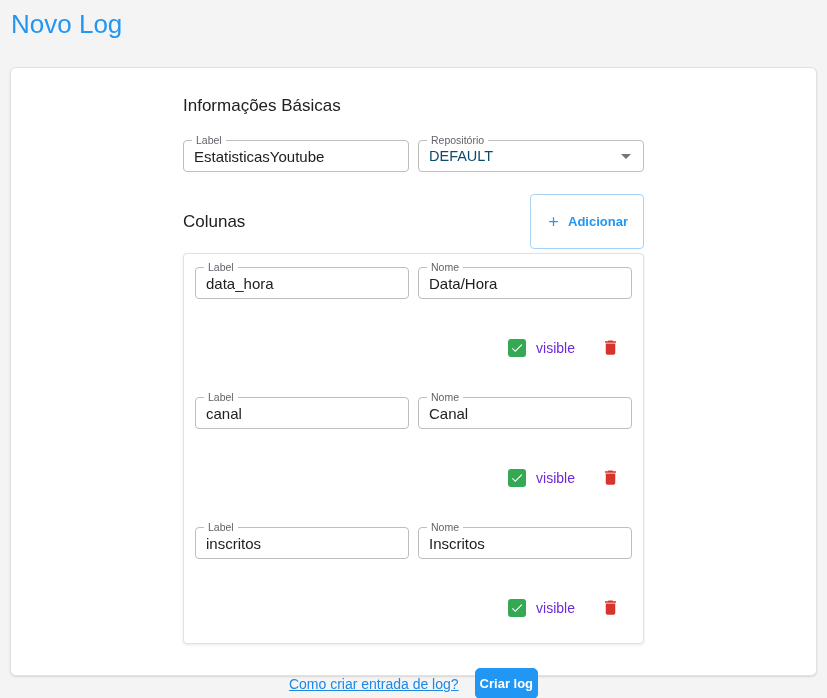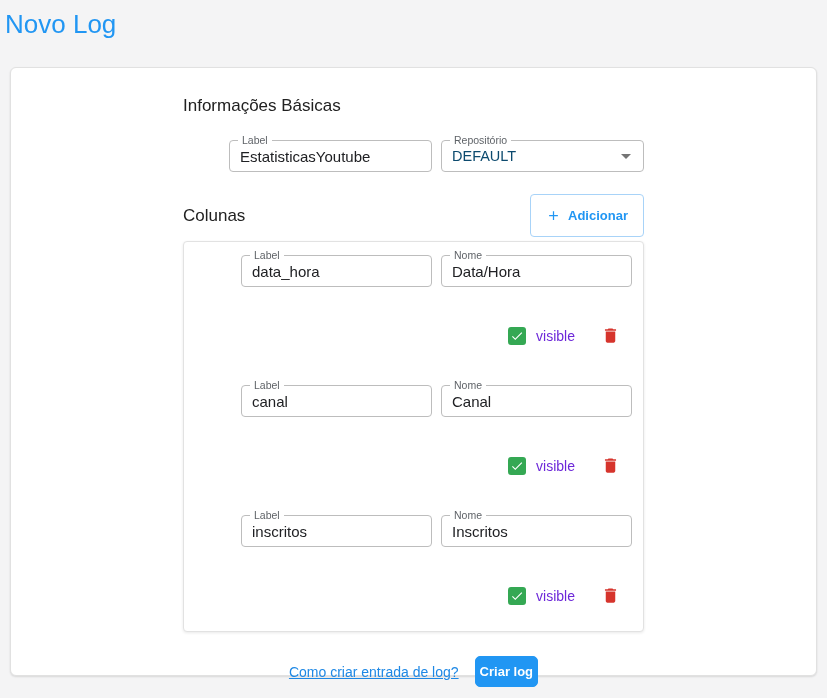"Novo Log" .page-header { padding: 8px 12px 0 5px -> 8px 12px 0 11px }
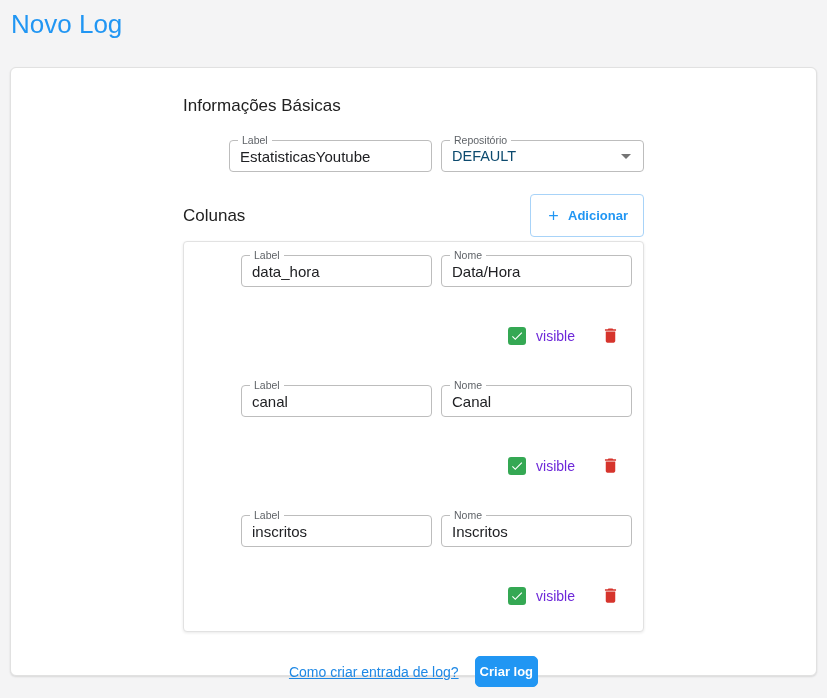"Label" .fields-row { margin-left: 46px -> none }
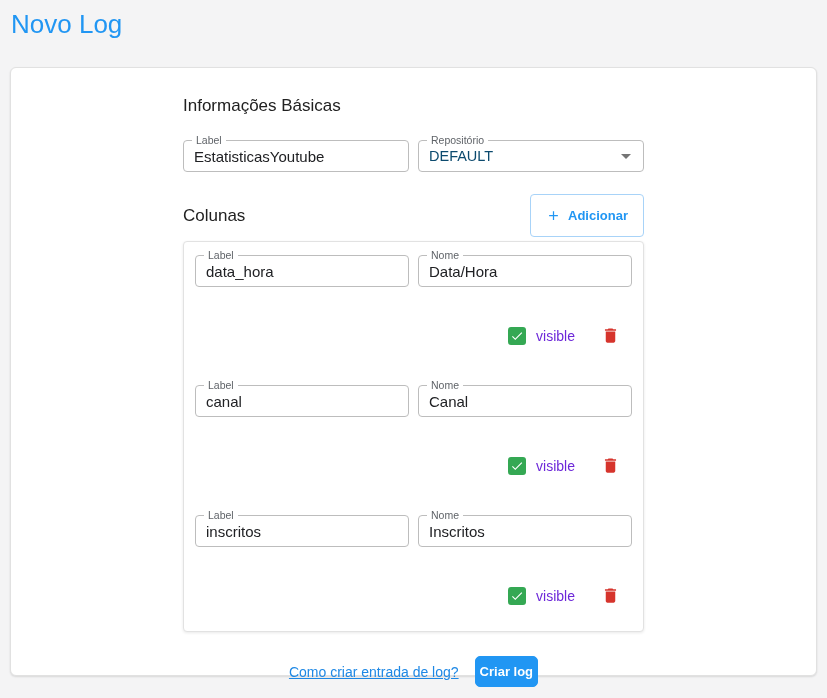"Adicionar" .add-button { padding: 13px 15px -> 19px 15px }
